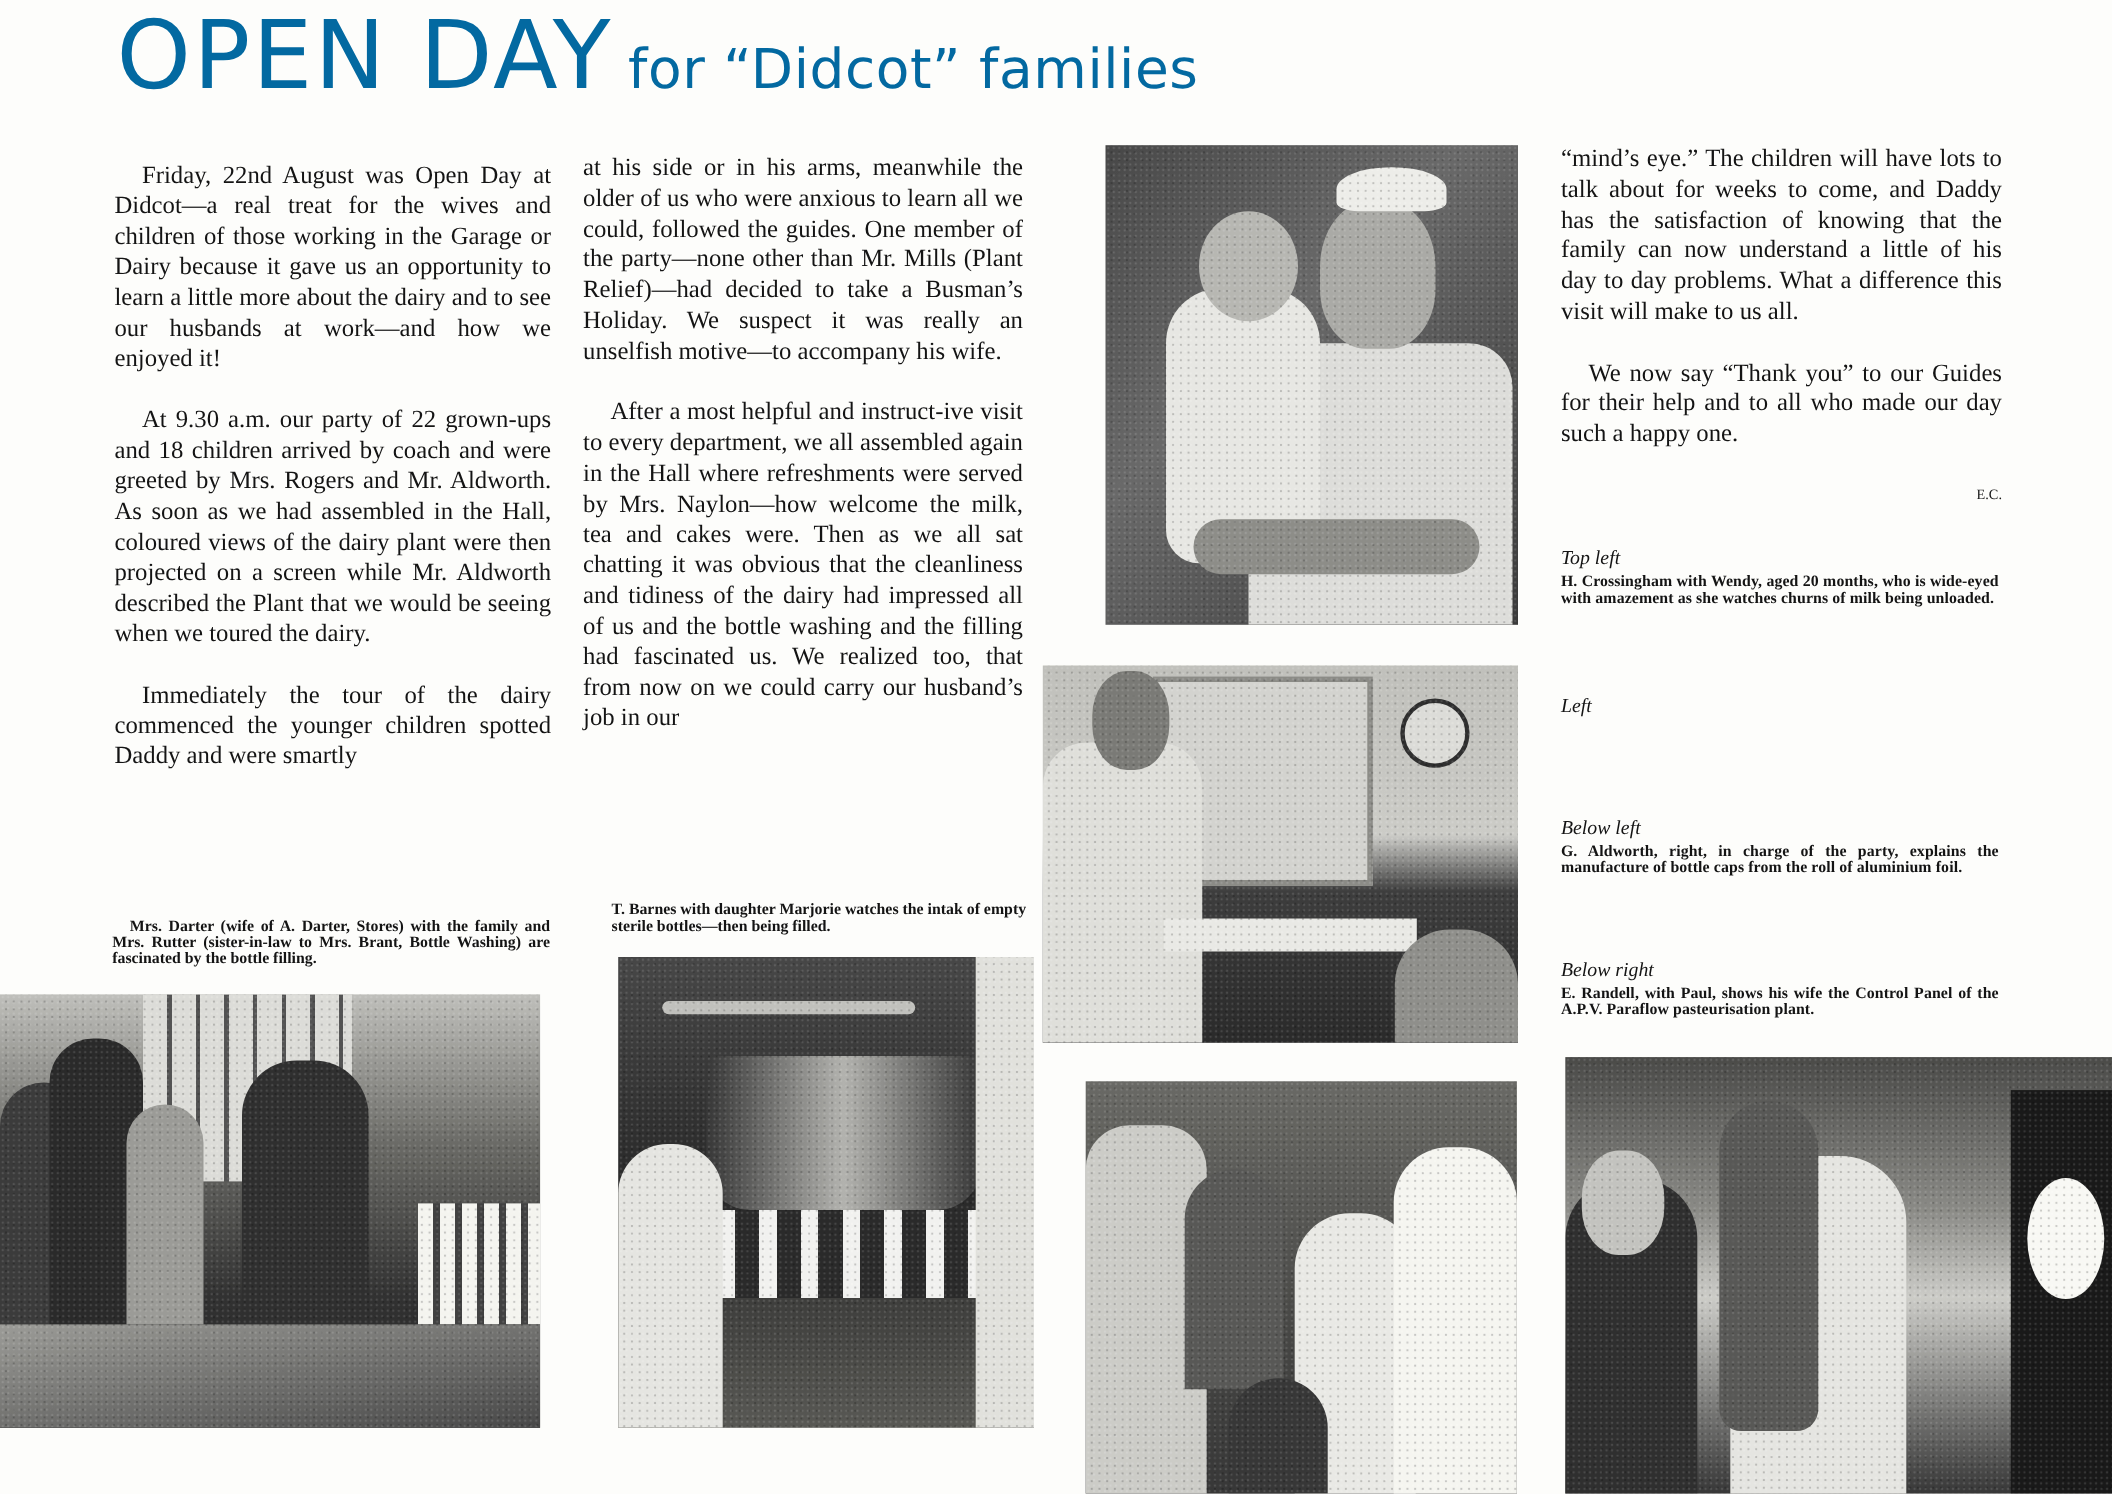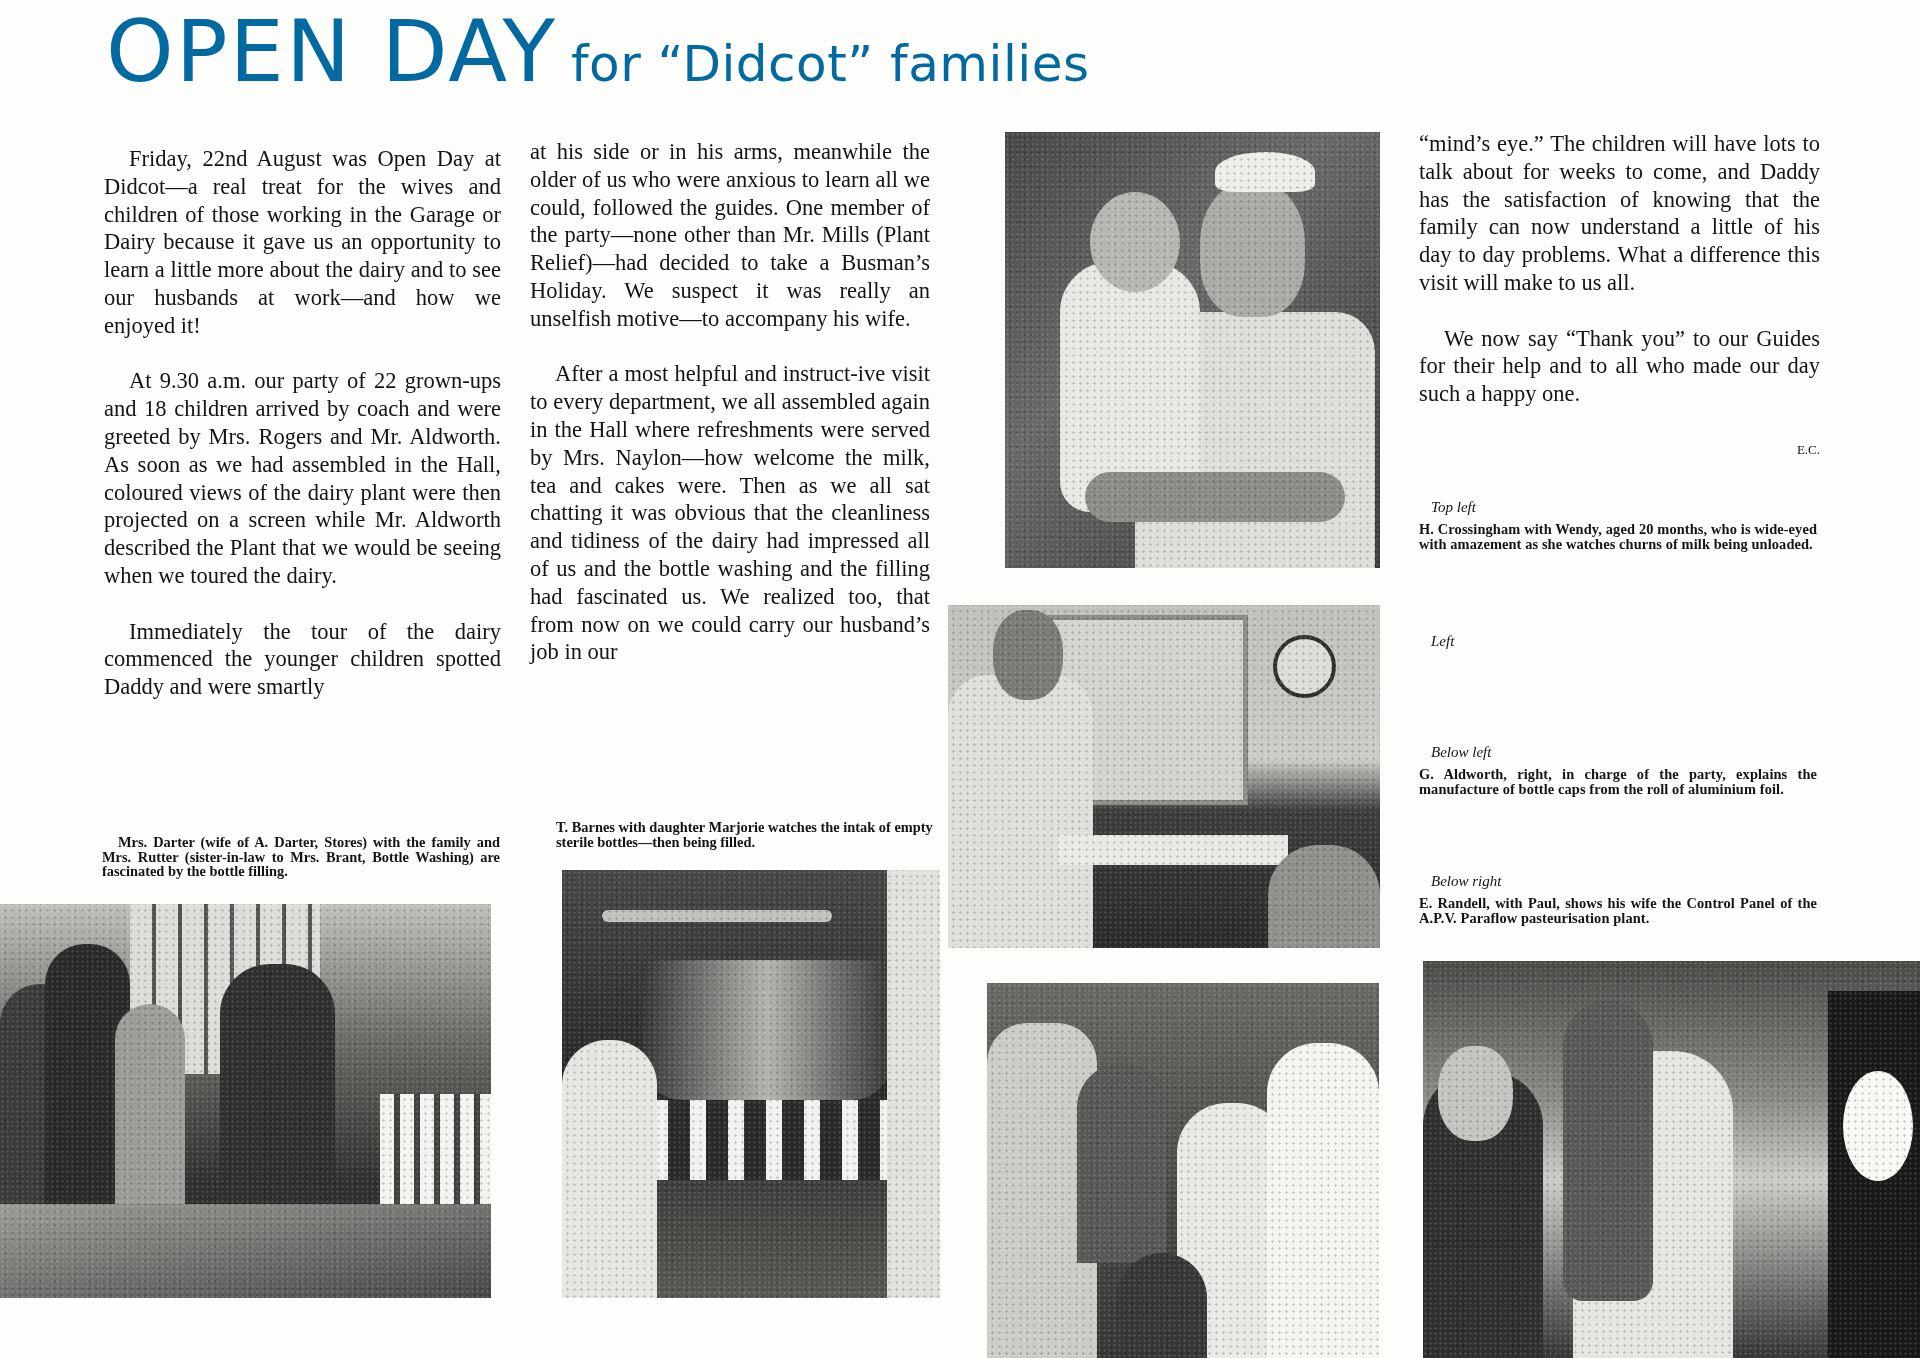"Top left" .cap-label { font-size: 15px -> 18px; margin: 0 0 6px 12px -> 0 0 6px 0 }
